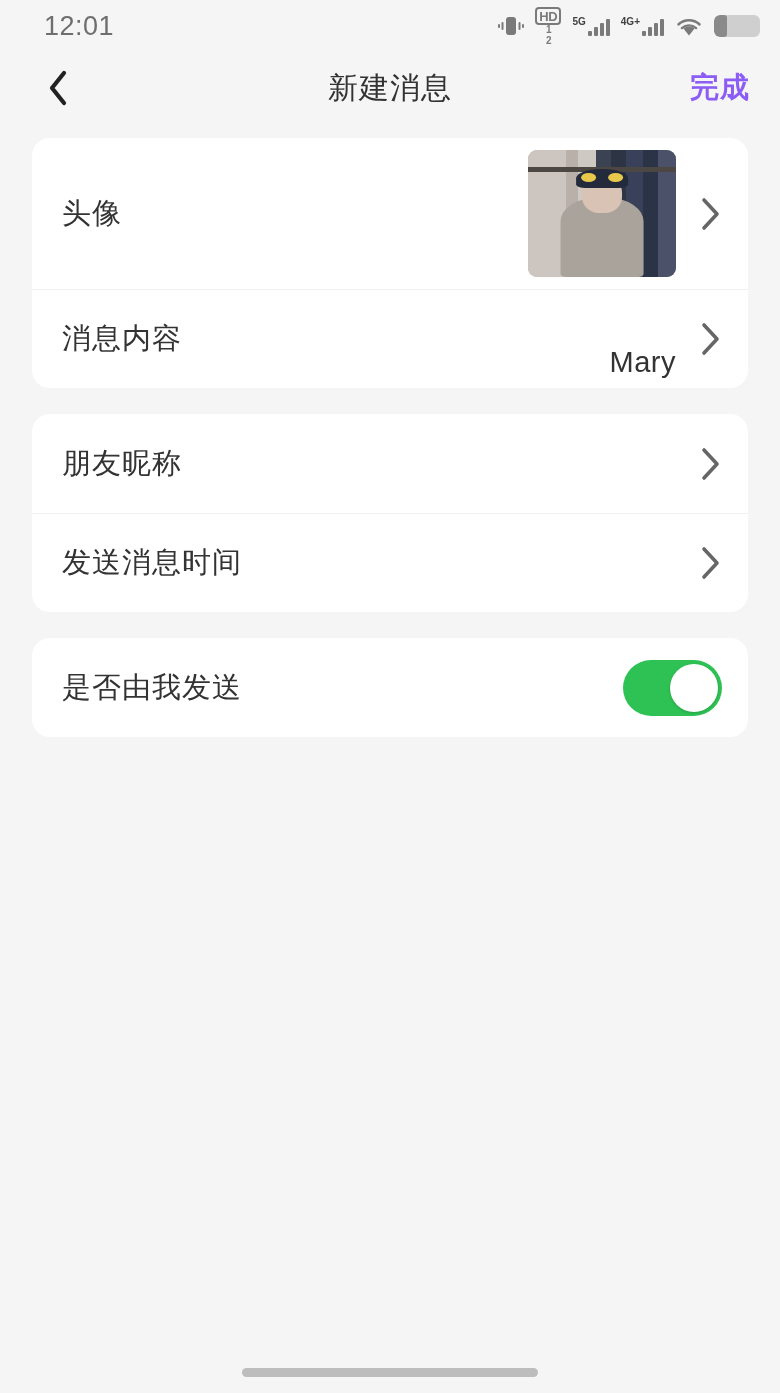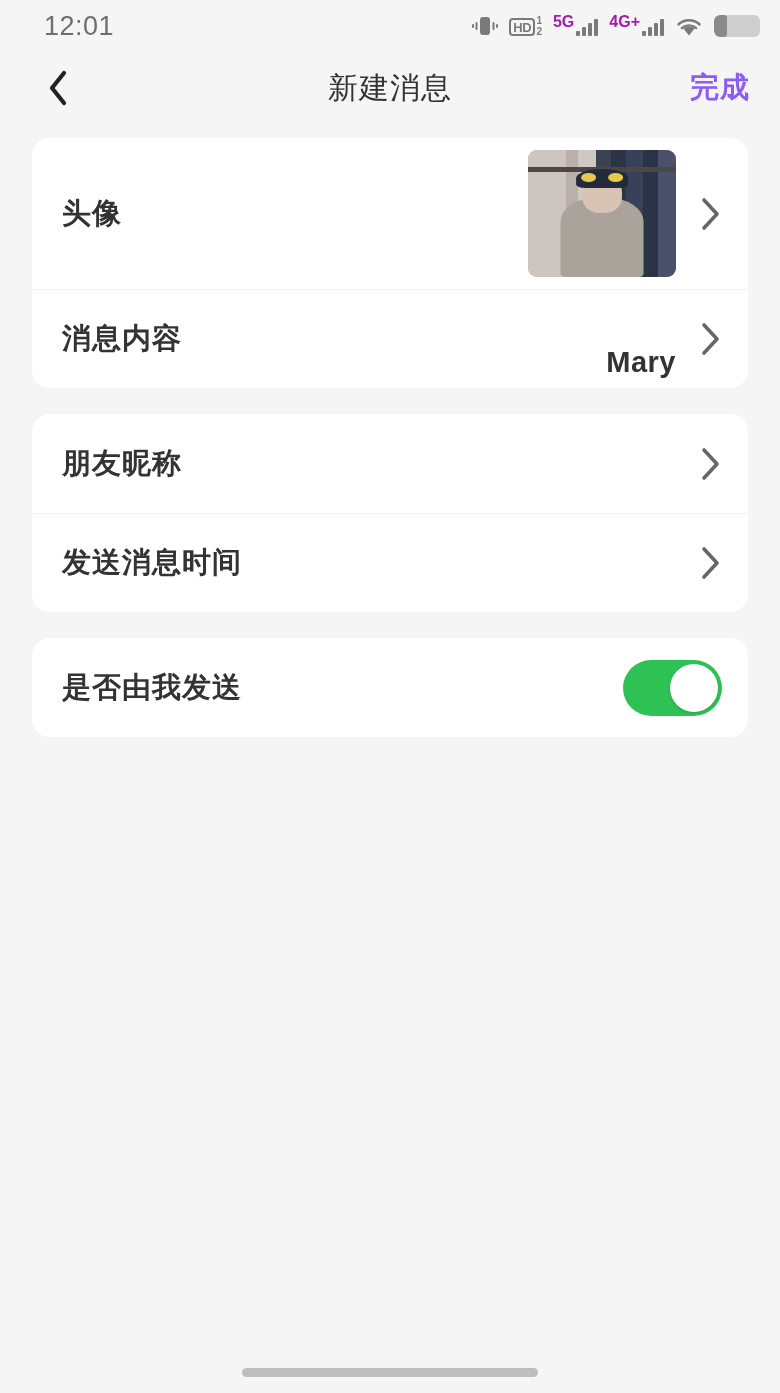"HD" .hdwrap { align-items: flex-end -> center; flex-direction: none -> column }
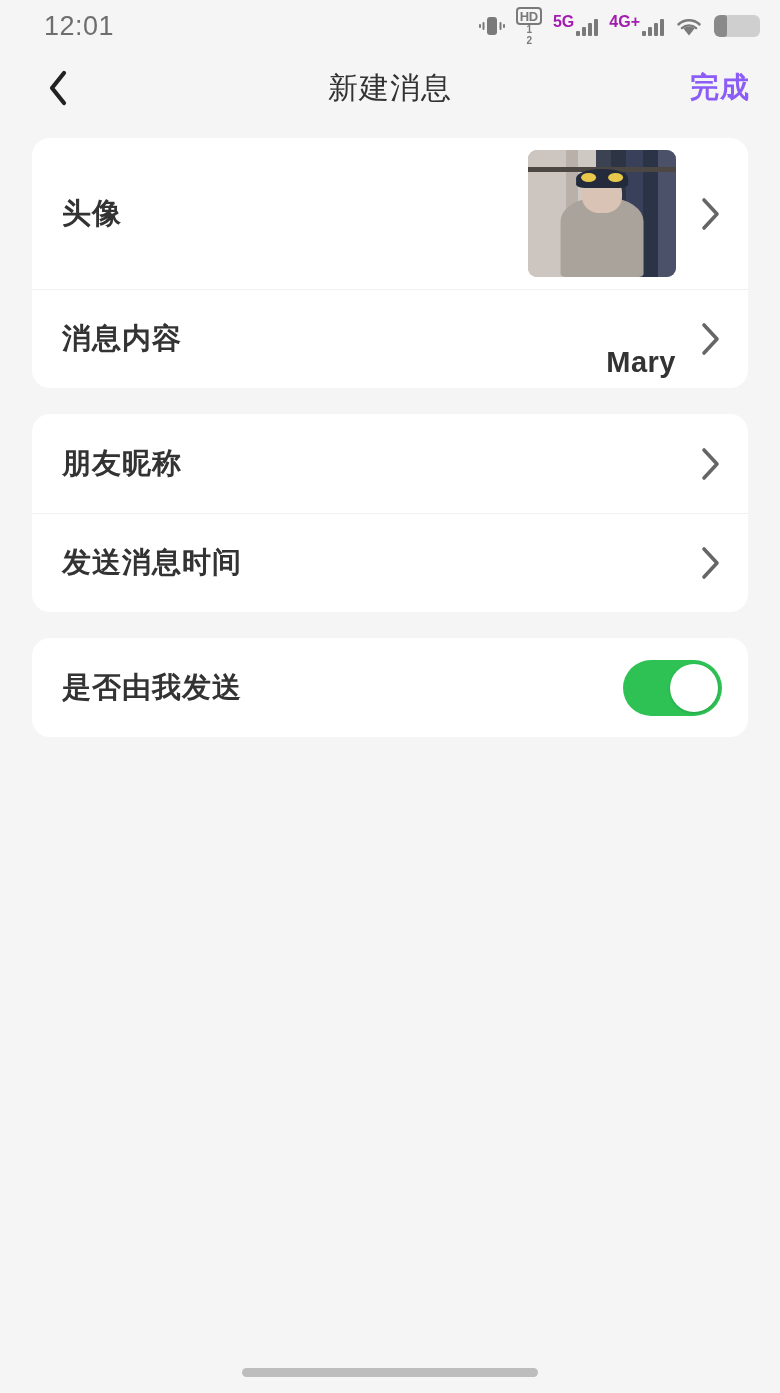"5G" .netlbl { color: #a21caf -> #404040; font-size: 16px -> 10px }
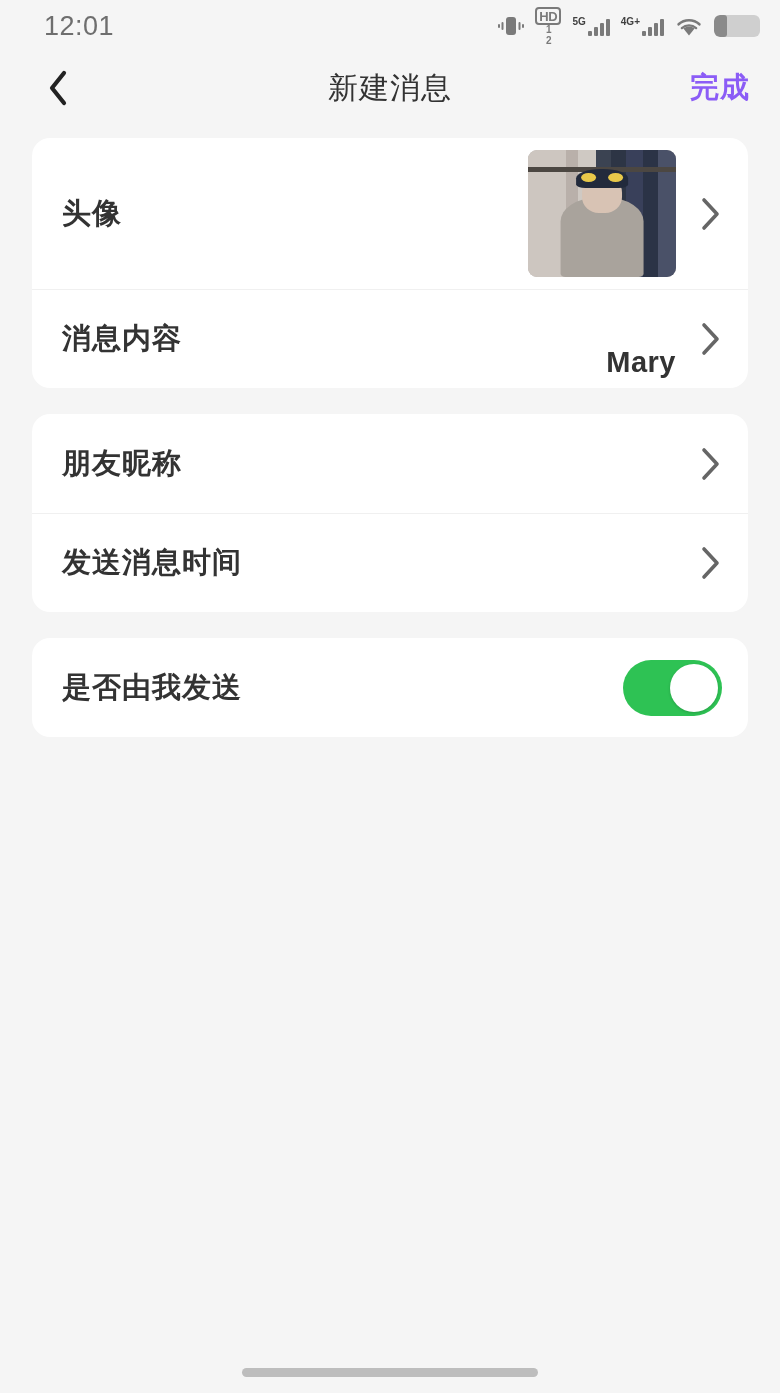"头像" .row { font-weight: bold -> none }
